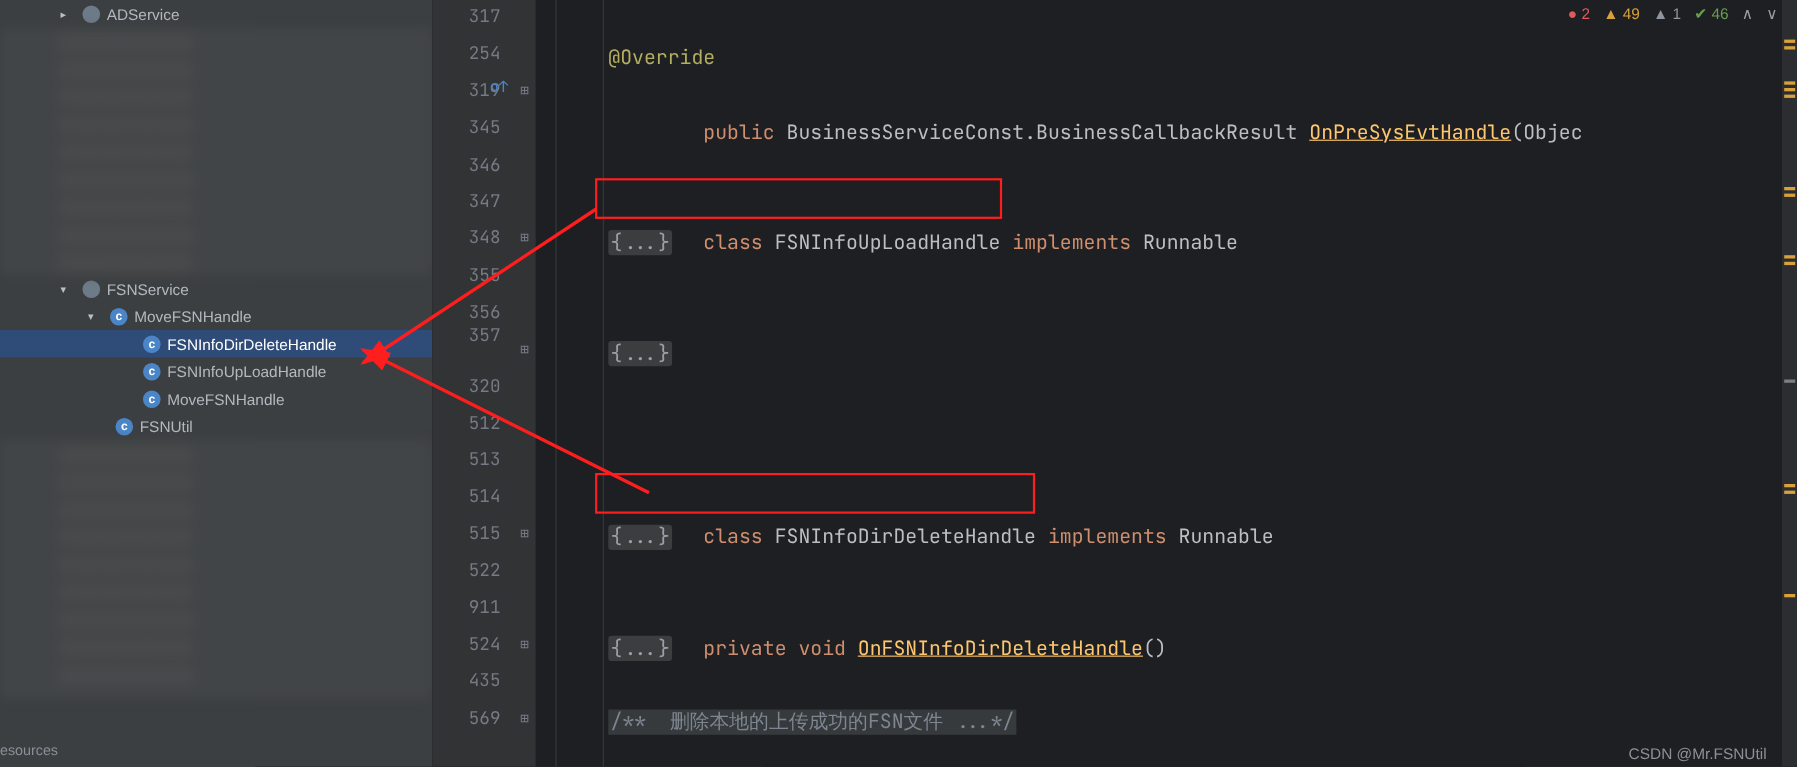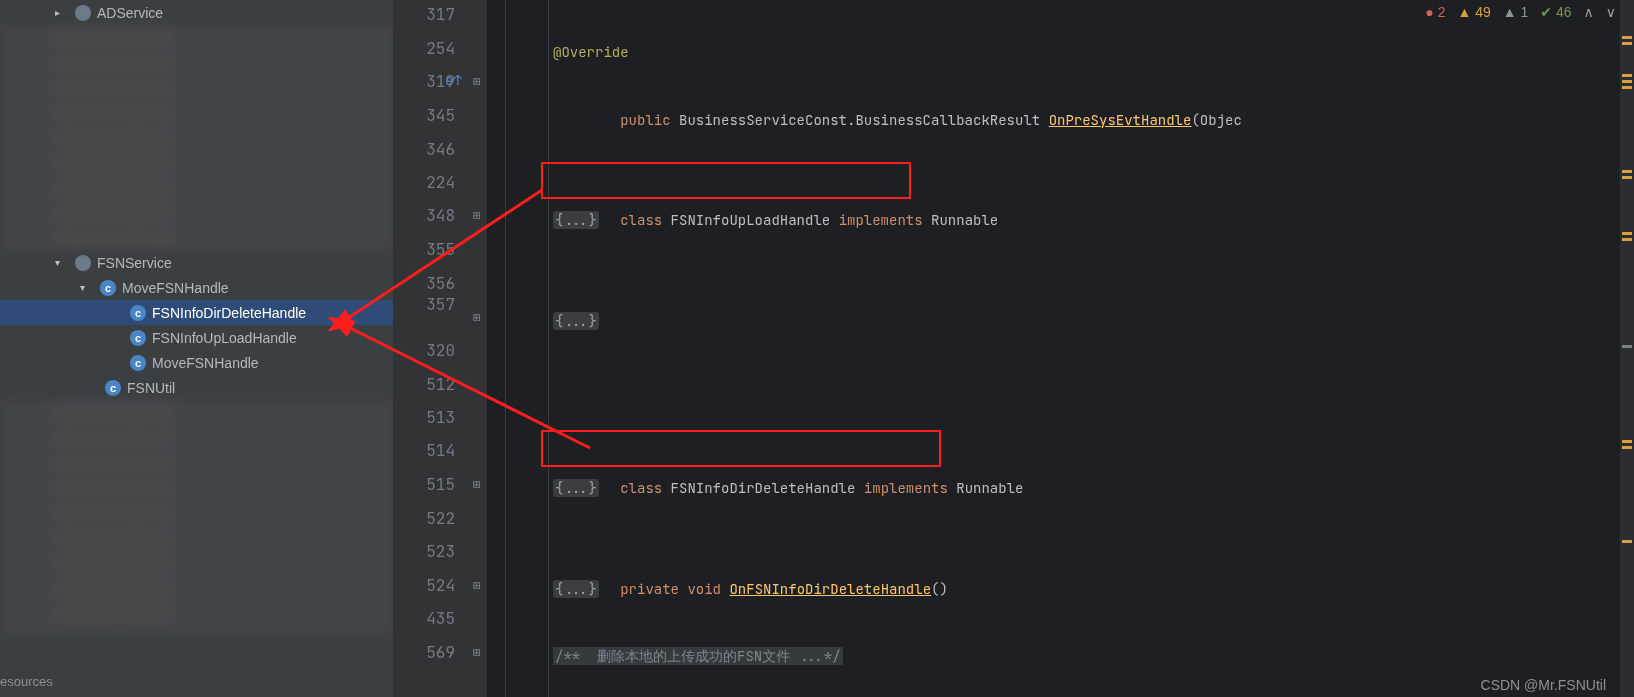"@Override" .code-area { font-size: 14px -> 18px }
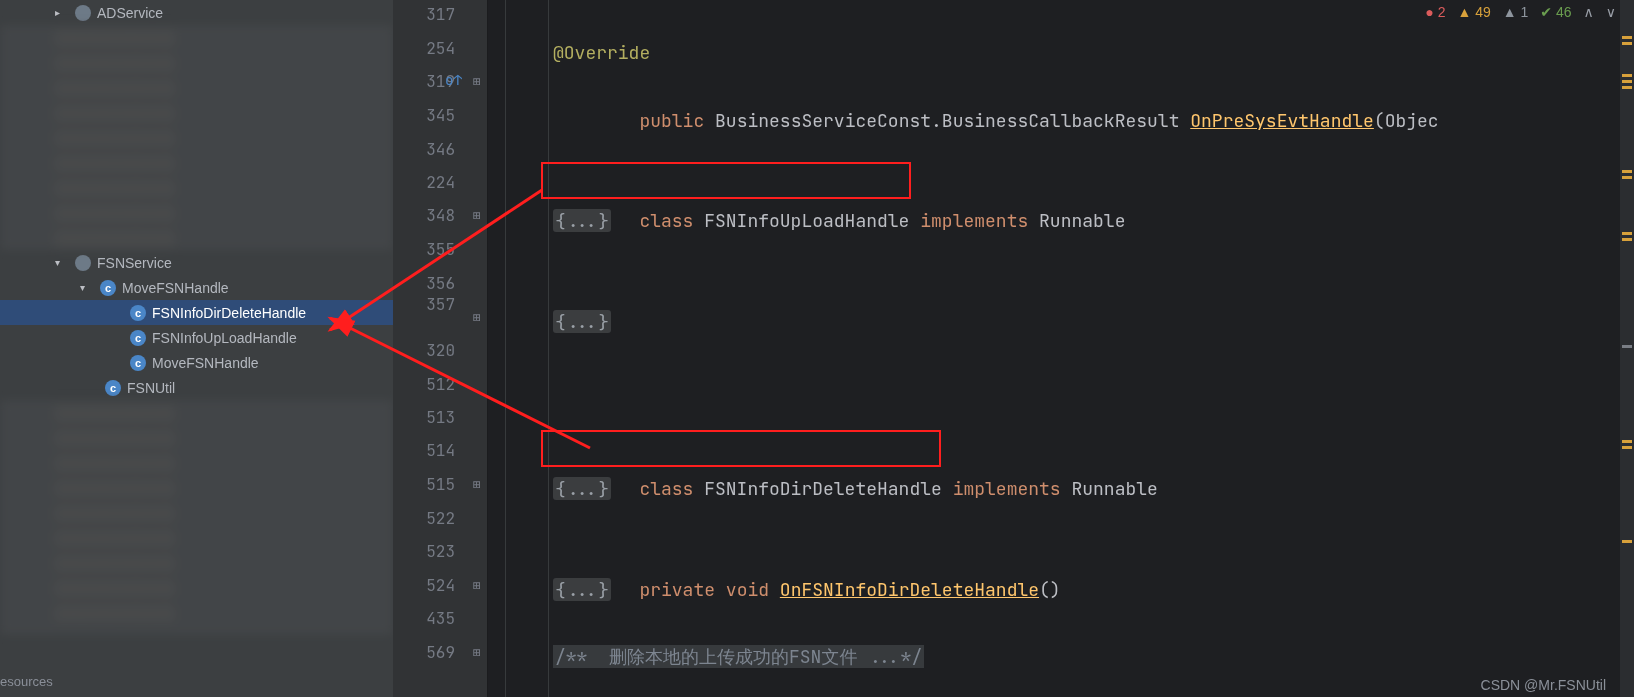"224" div.lineno { text: 224 -> 347 }
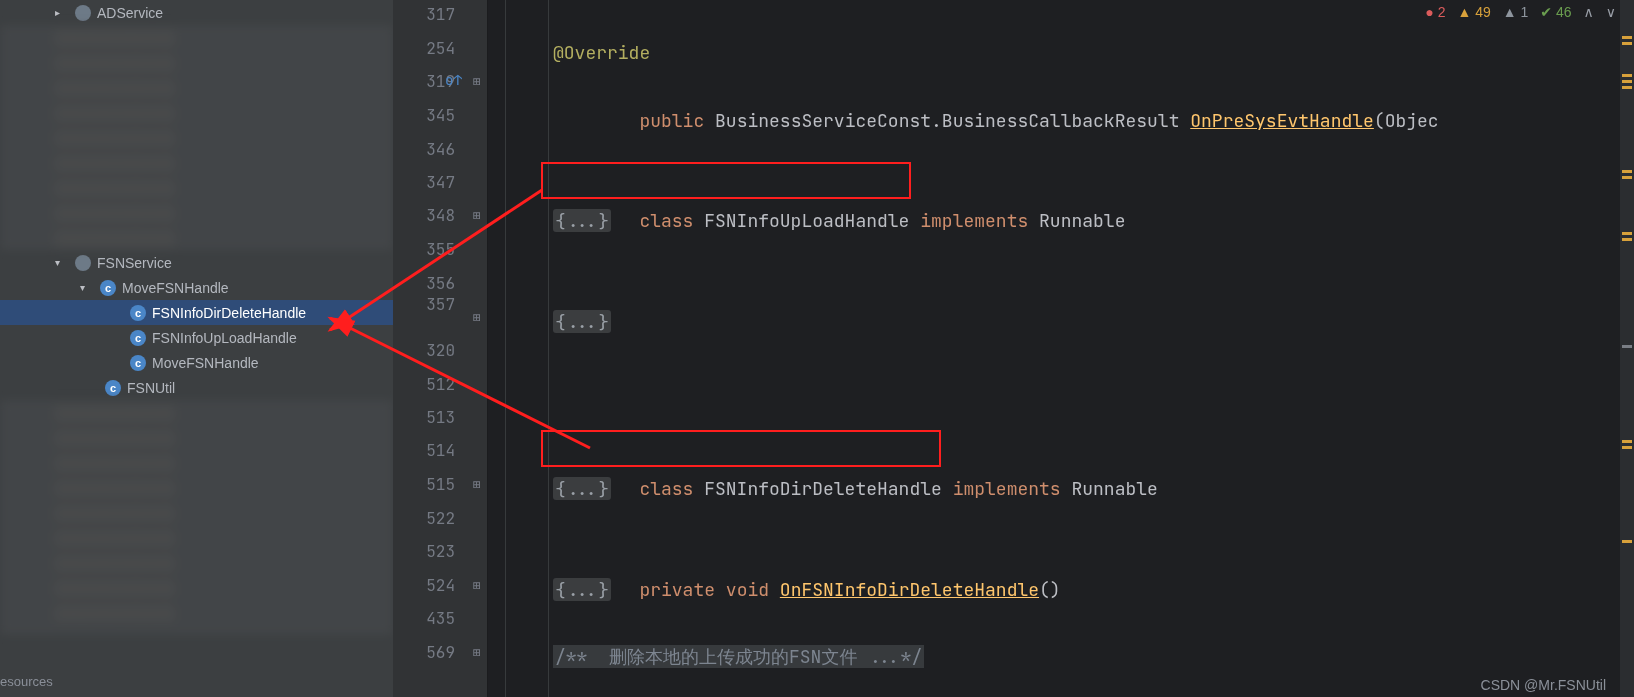"523" div.lineno { text: 523 -> 911 }
